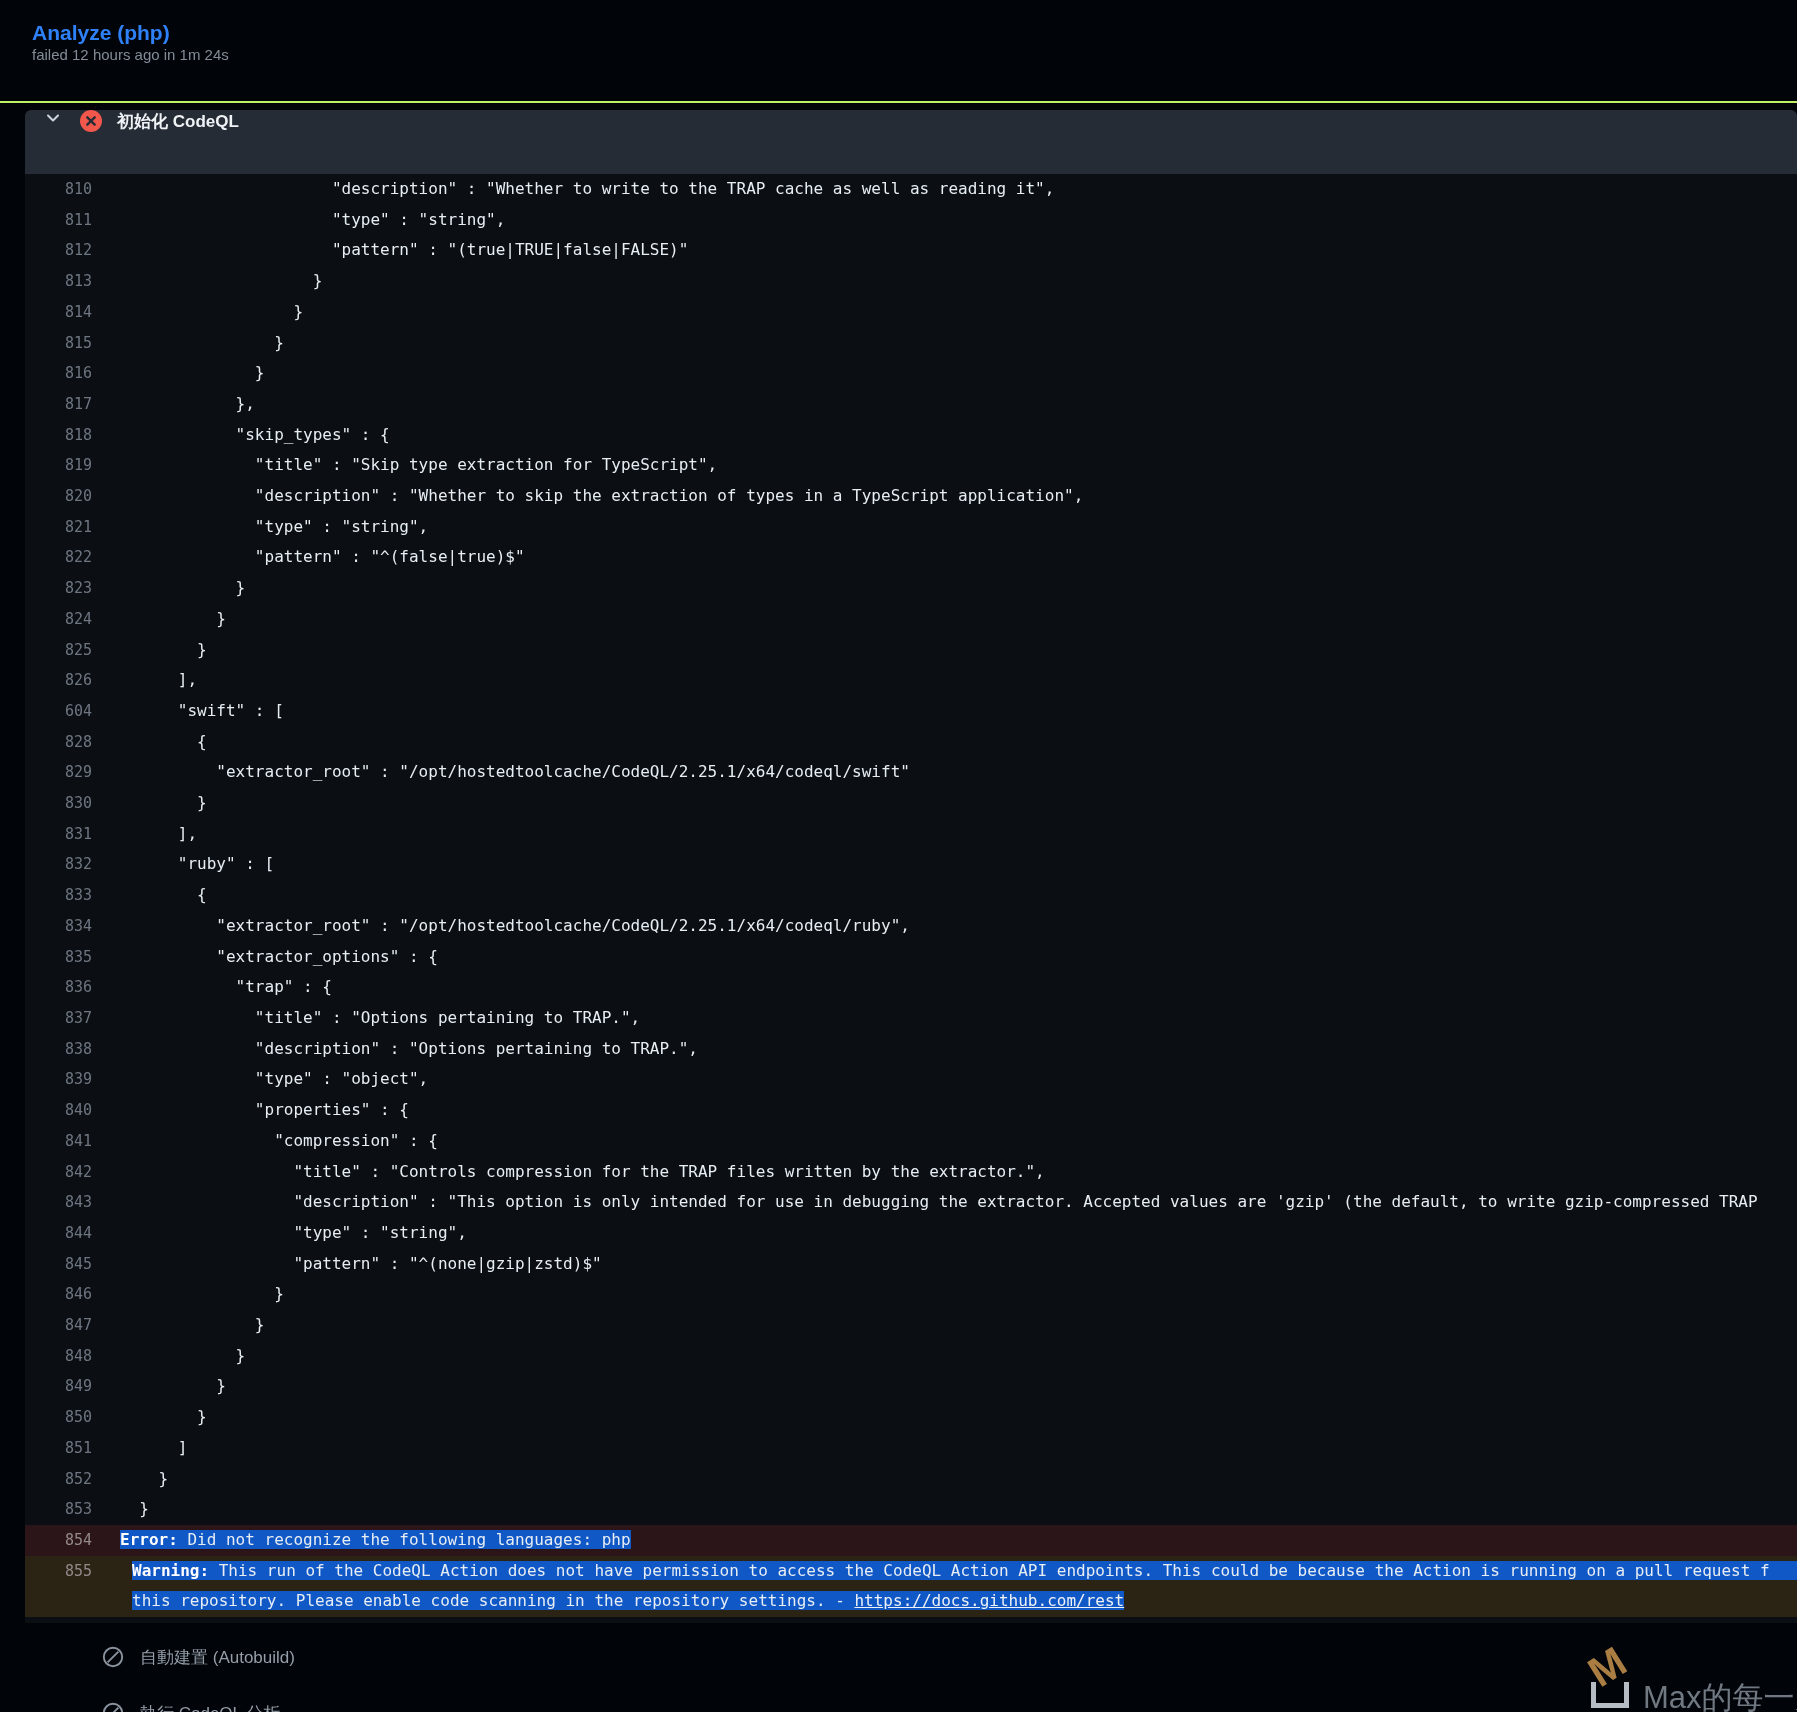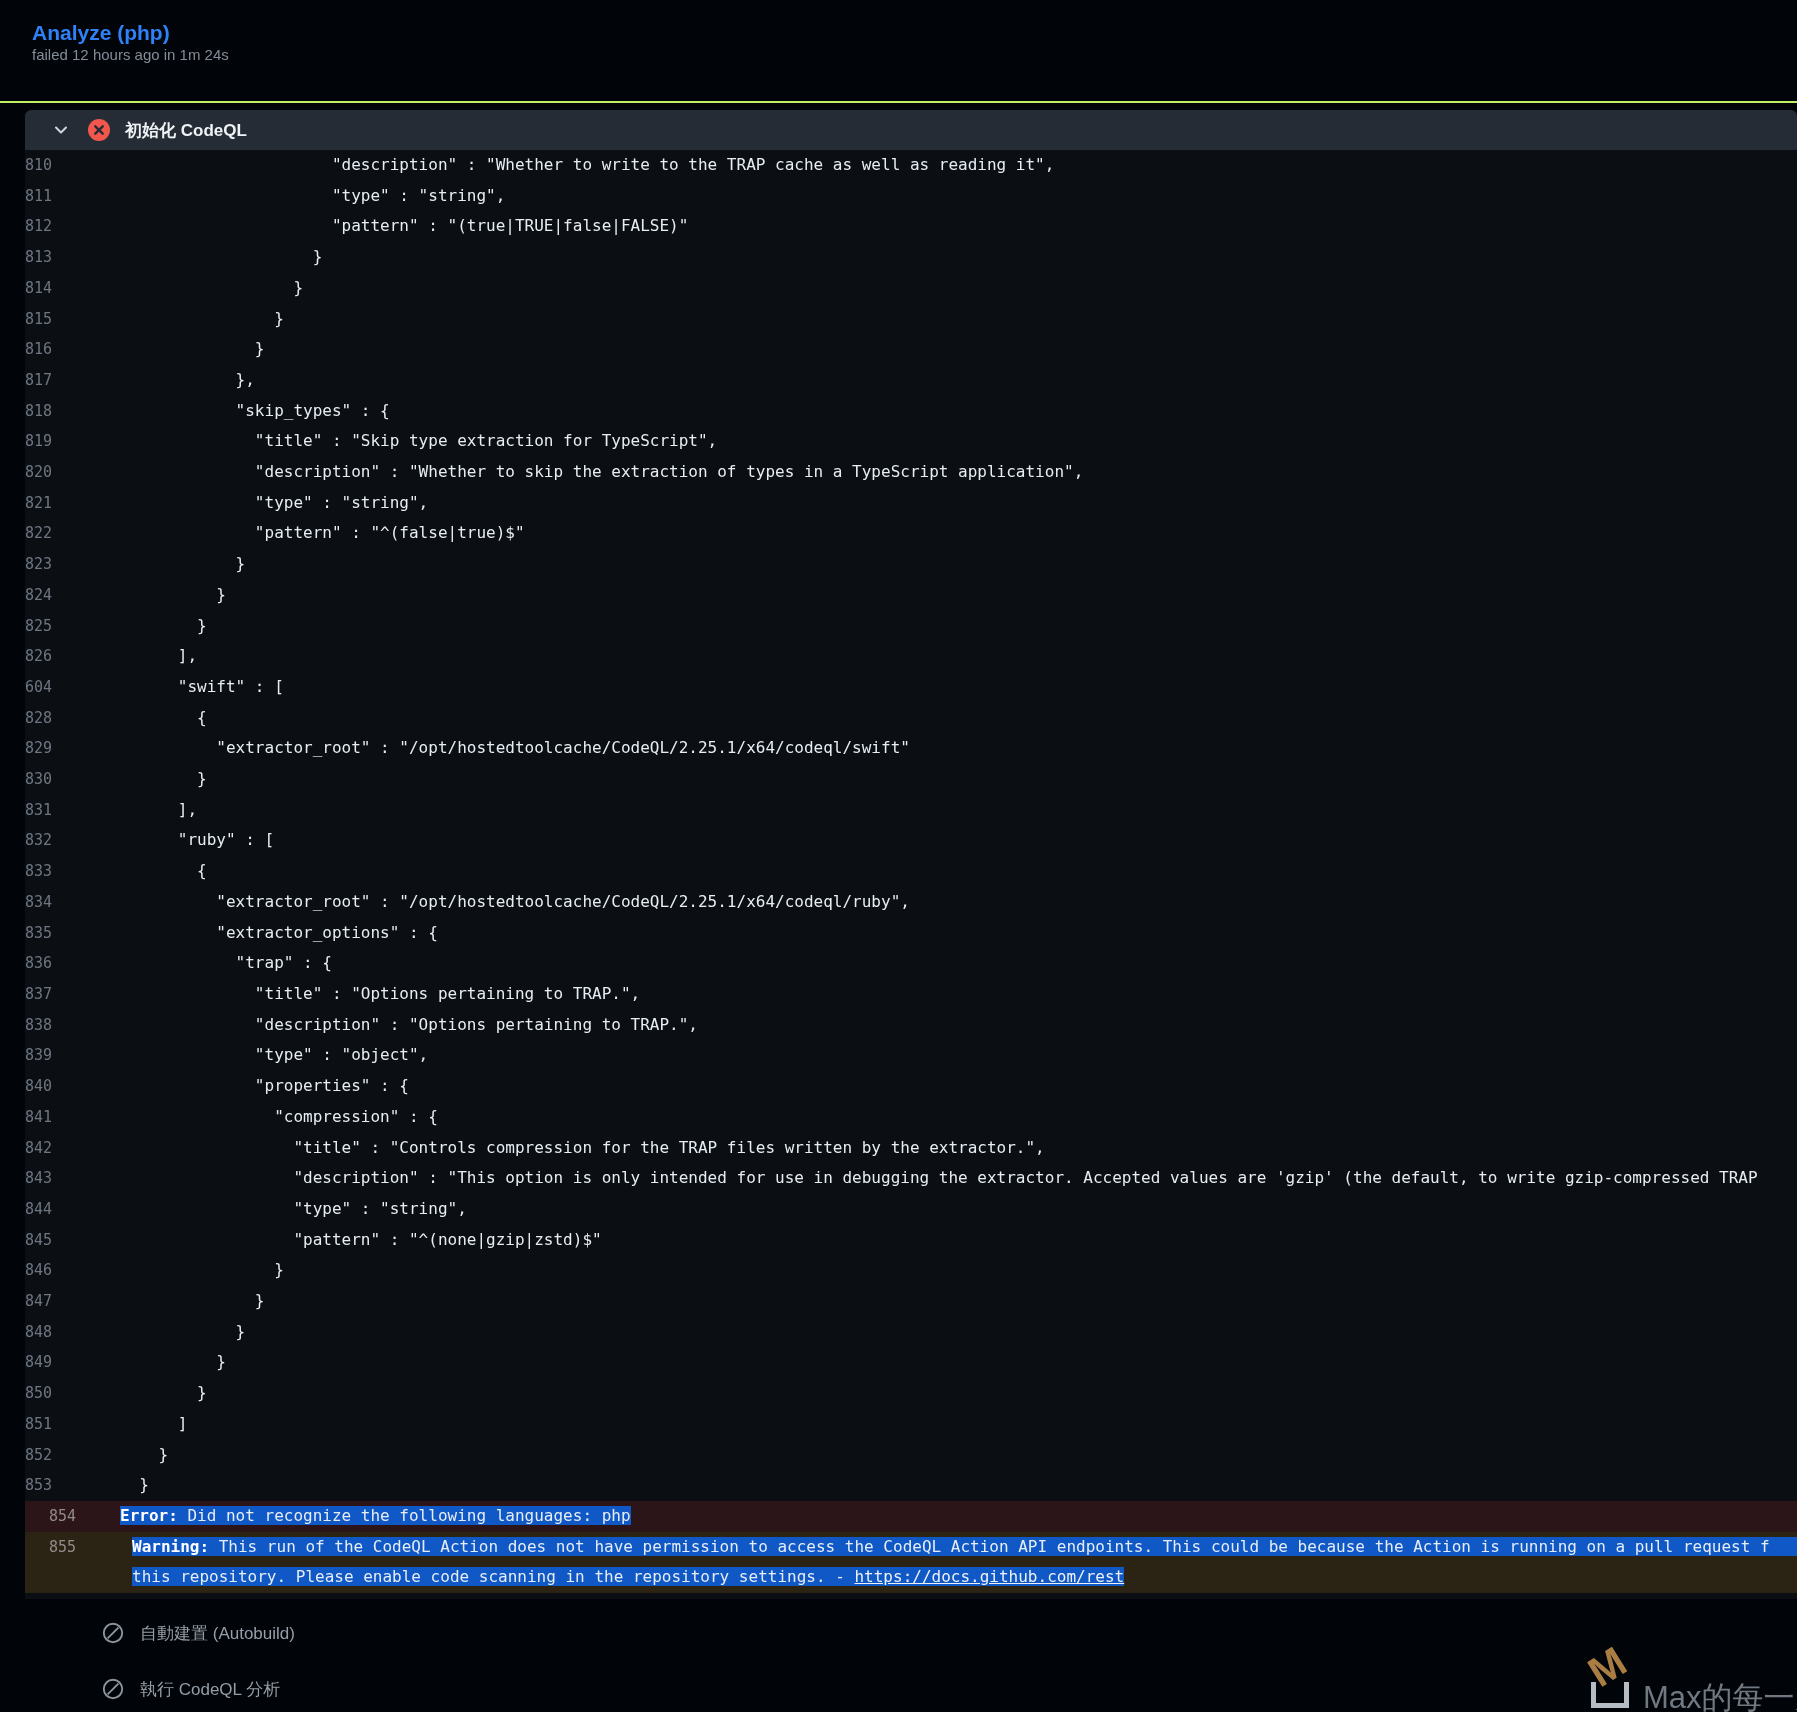"初始化 CodeQL" .log-group-header { align-items: center -> flex-start; height: 40px -> 64px; padding-left: 28px -> 20px }
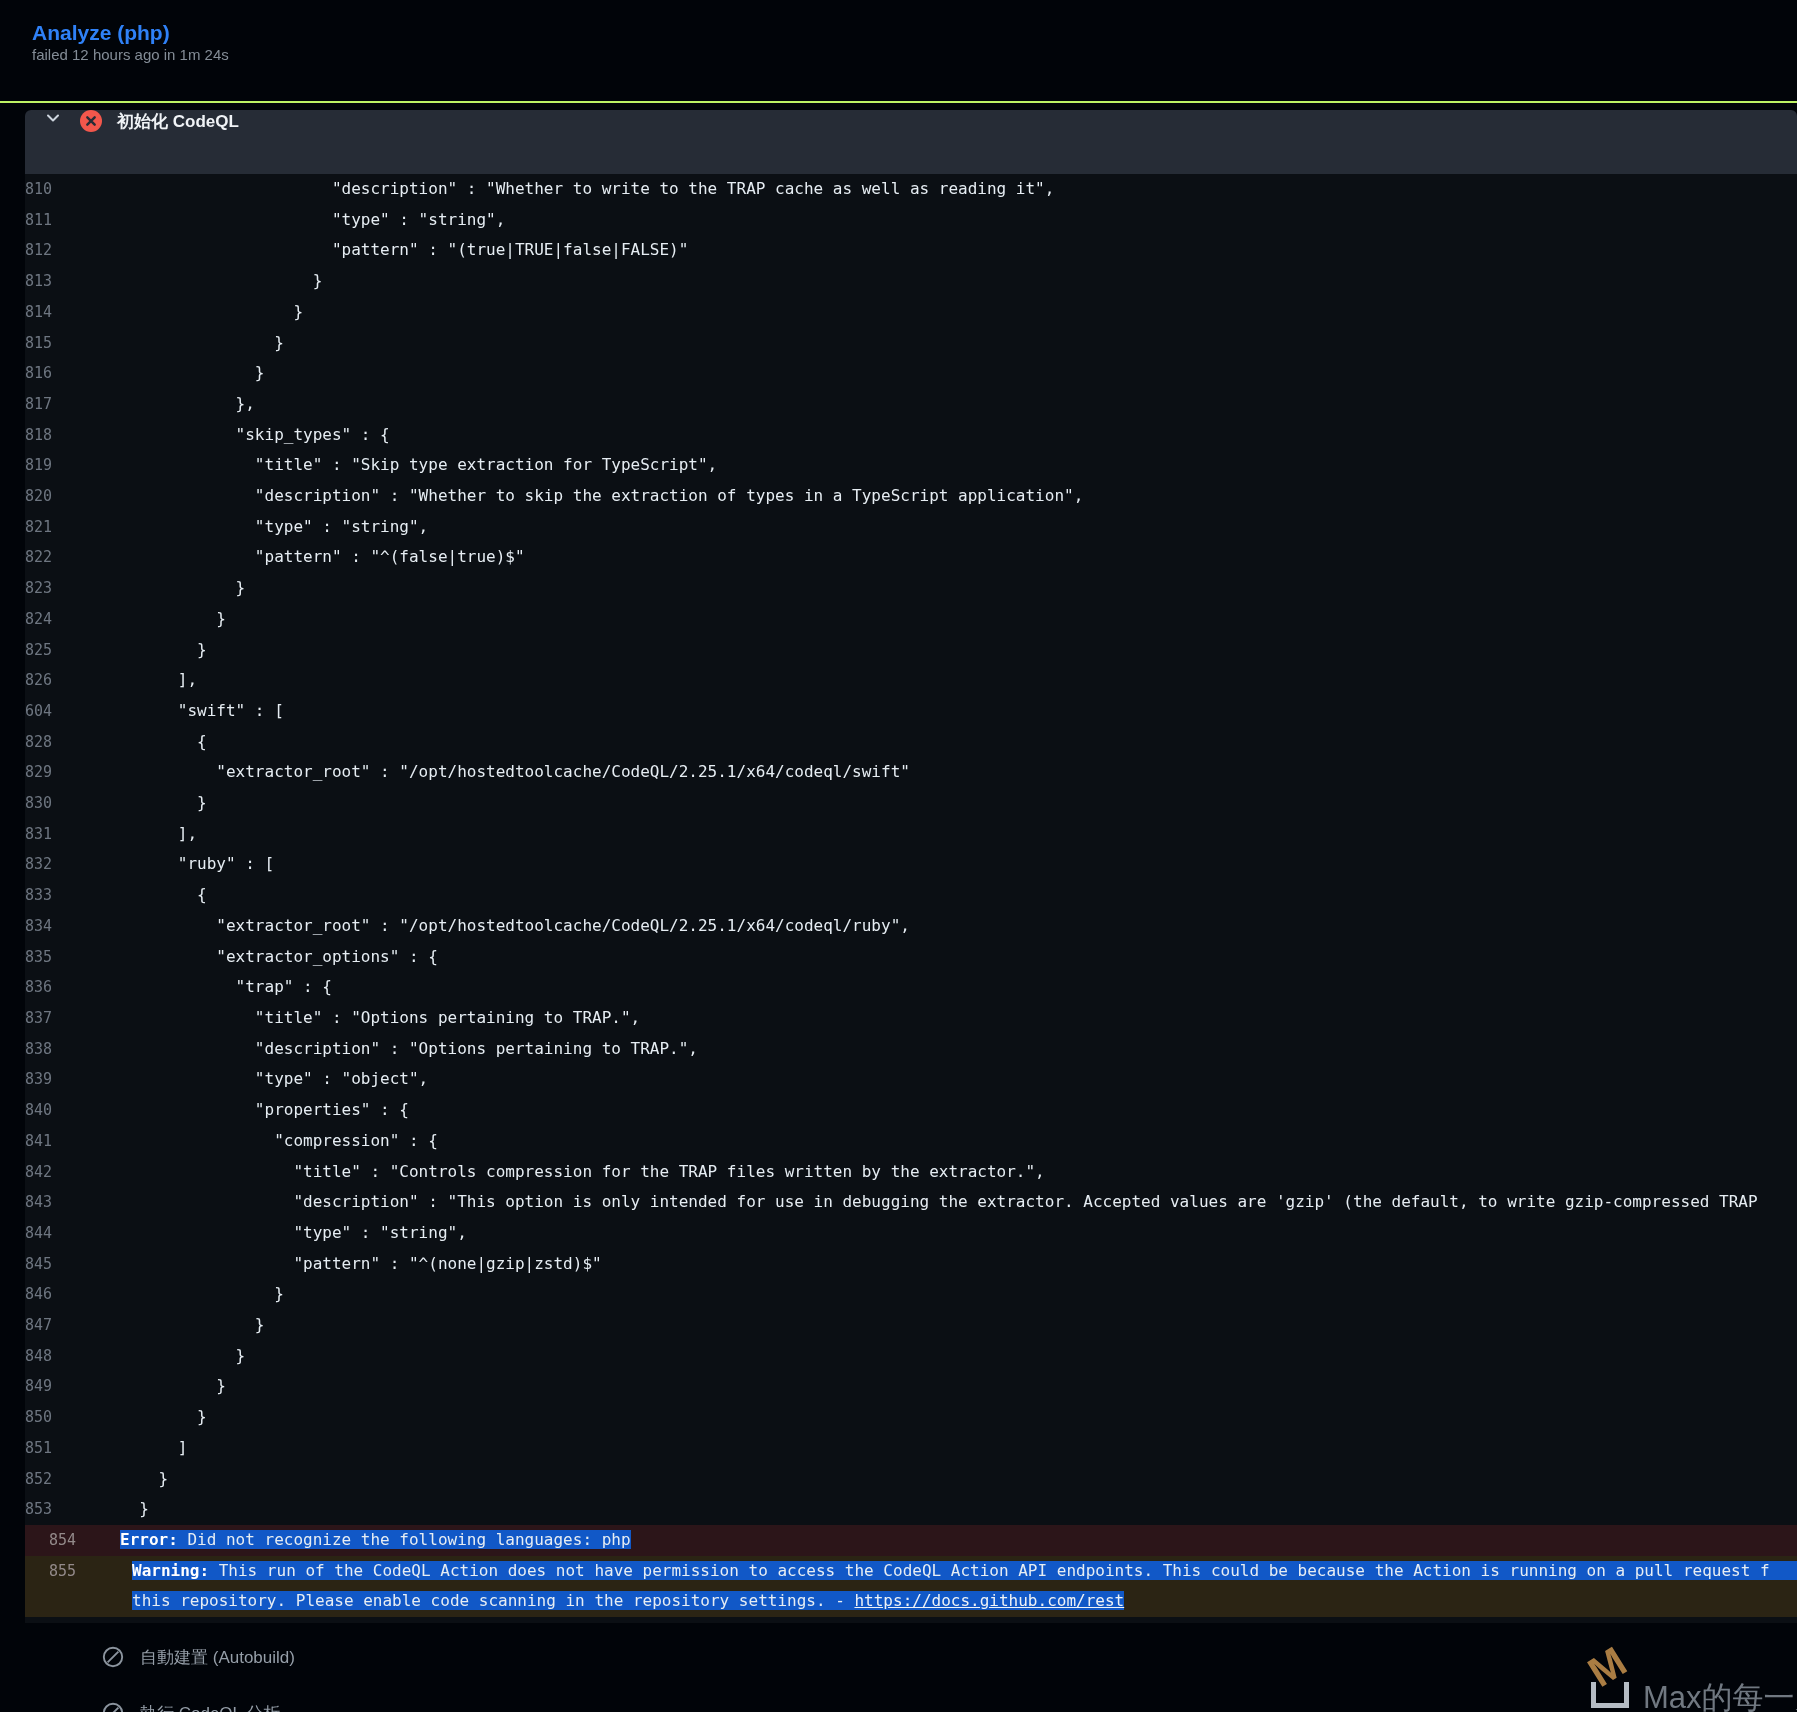"810" .log-row .num { text-align: left -> right }
